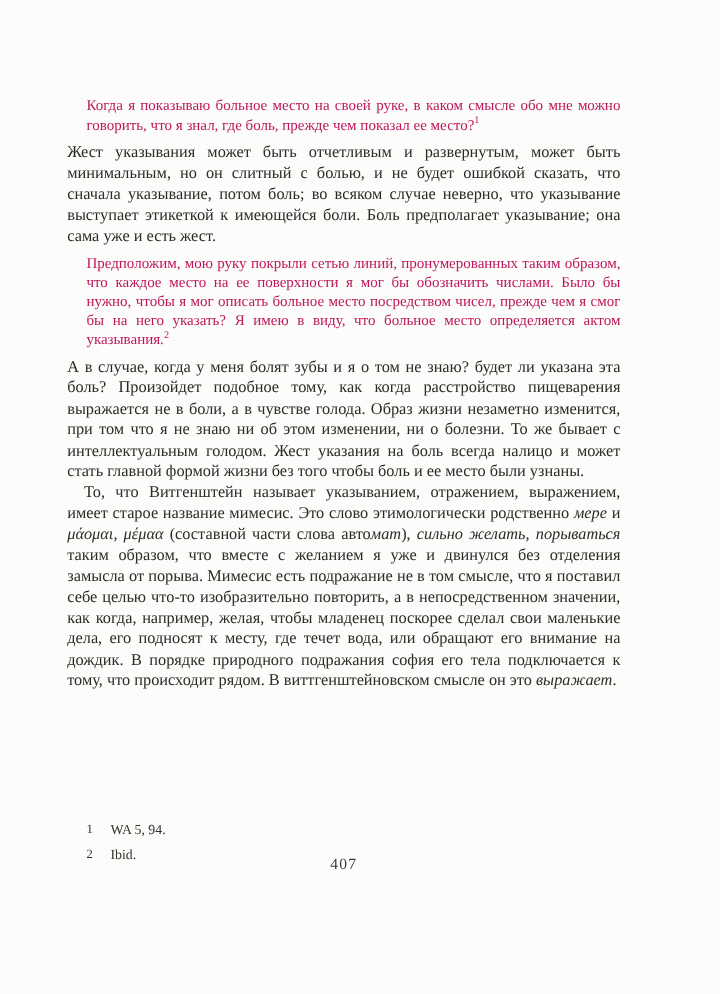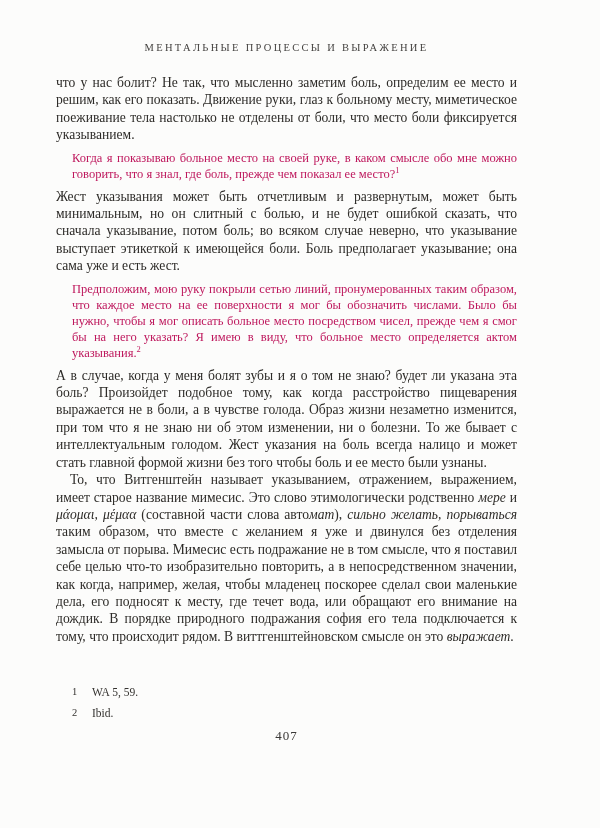"МЕНТАЛЬНЫЕ ПРОЦЕССЫ И ВЫРАЖЕНИЕ" div.running-head { html: <div>МЕНТАЛЬНЫЕ ПРОЦЕССЫ И ВЫРАЖЕНИЕ</div> -> none }
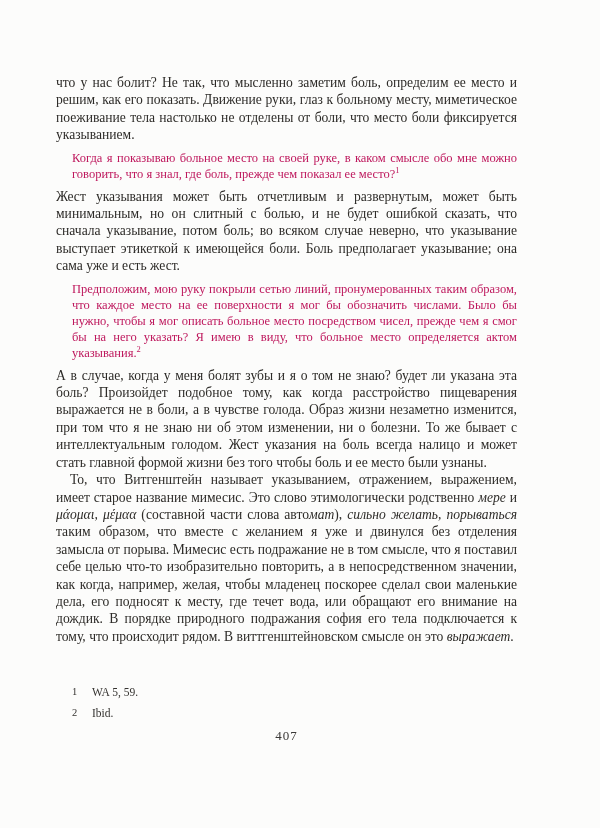"что у нас болит? Не" p.body-par { html: <p><span>что у нас болит? Не так, что мысленно заметим боль, определим ее место и решим, как его показать. Движение руки, глаз к больному месту, миметическое поеживание тела настолько не отделены от боли, что место боли фиксируется указыванием.</span></p> -> none }
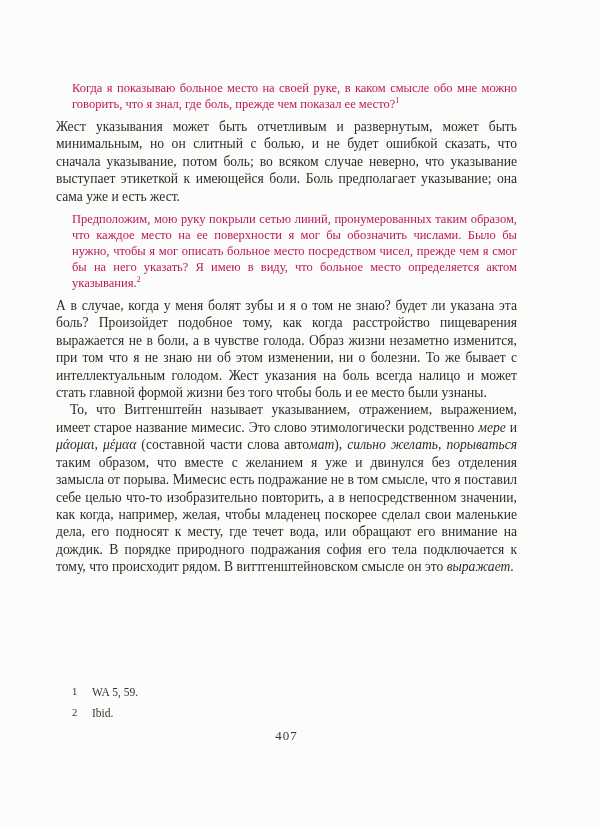"WA 5, 59." span.fn-text { text: 59 -> 94 }
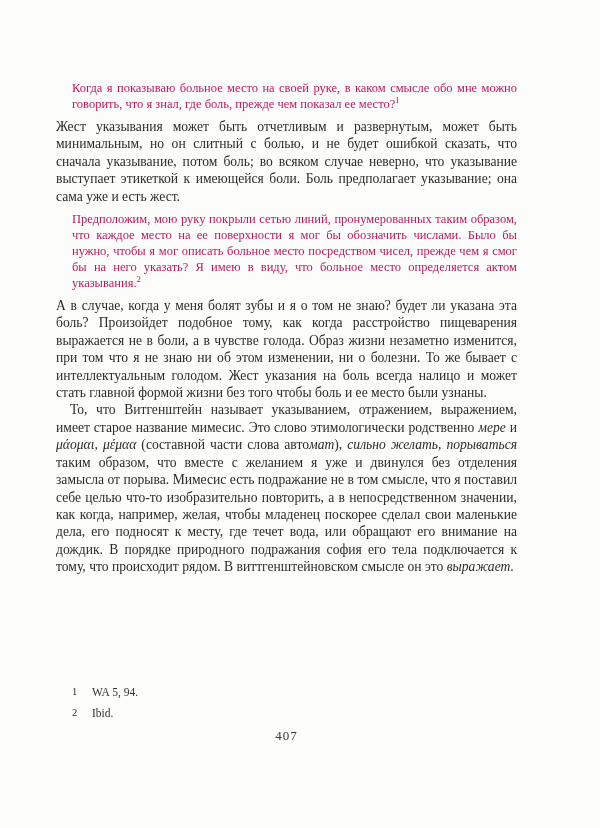"407" .page-number { top: 728px -> 712px }
